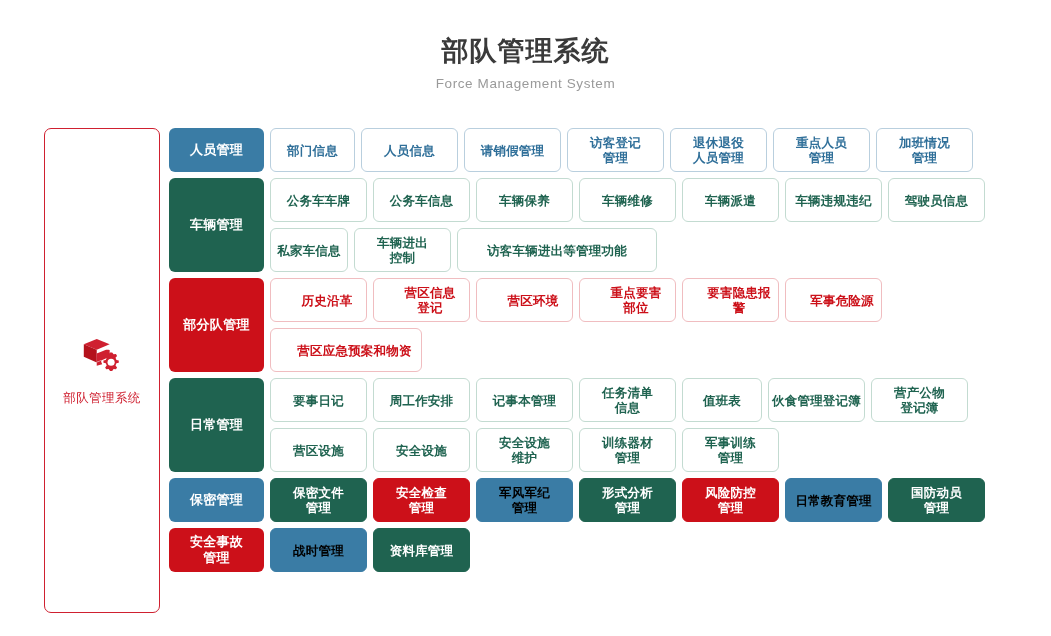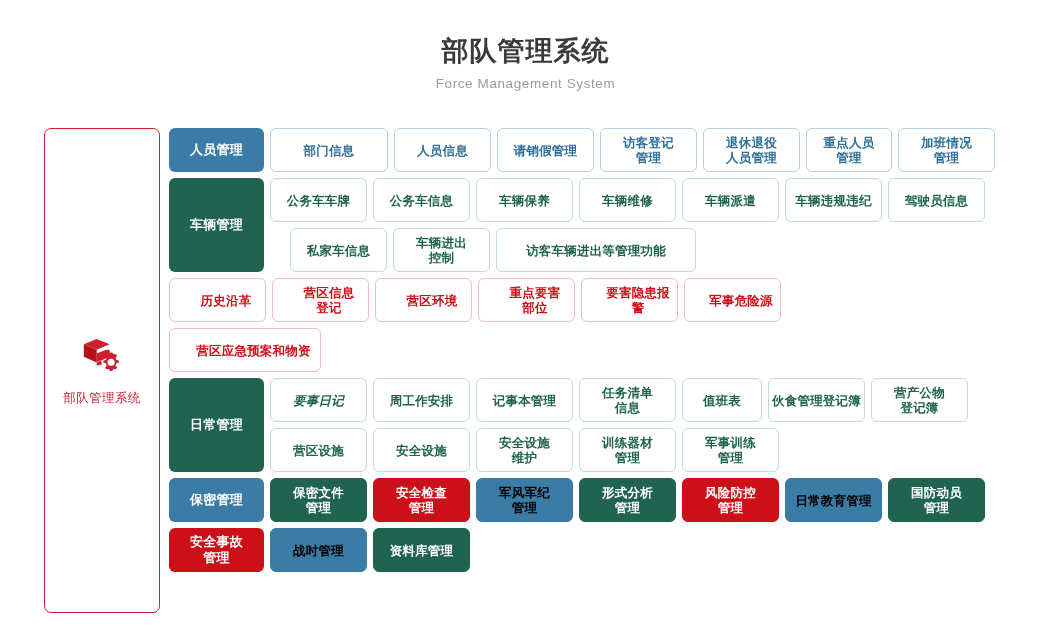"部门信息" div.item { width: 118px -> 85px }
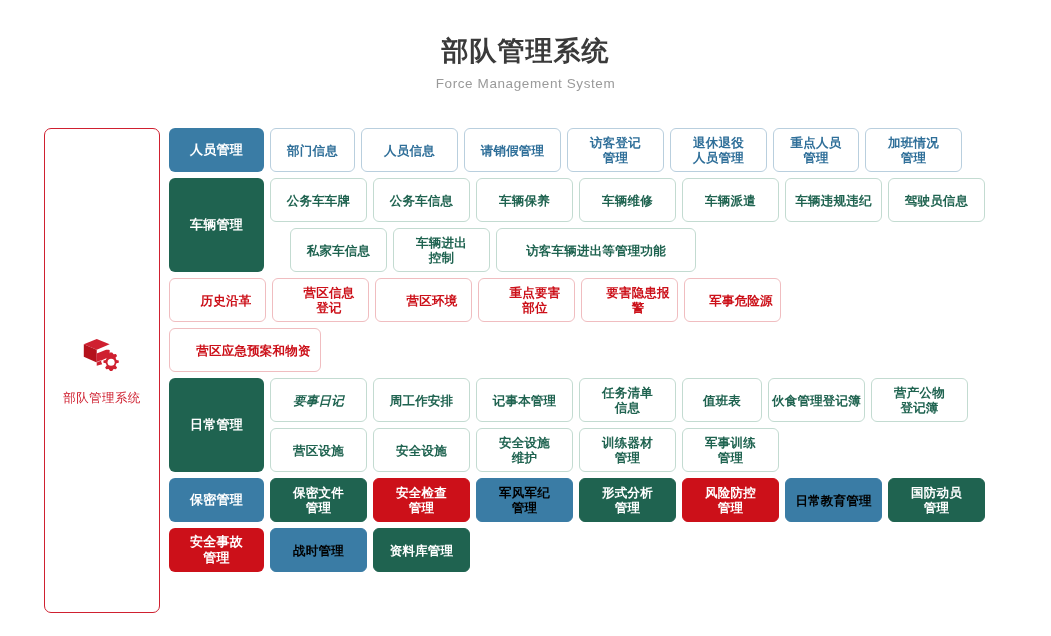"重点人员" div.item { width: 86px -> 97px }
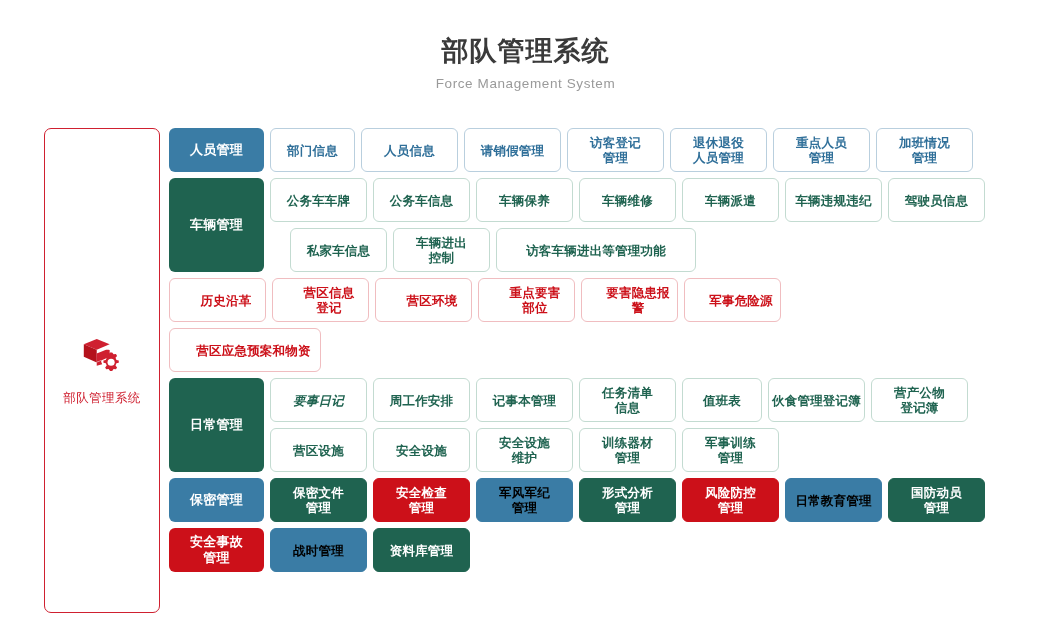"私家车信息" div.item { margin-left: 20px -> none; width: 97px -> 78px }
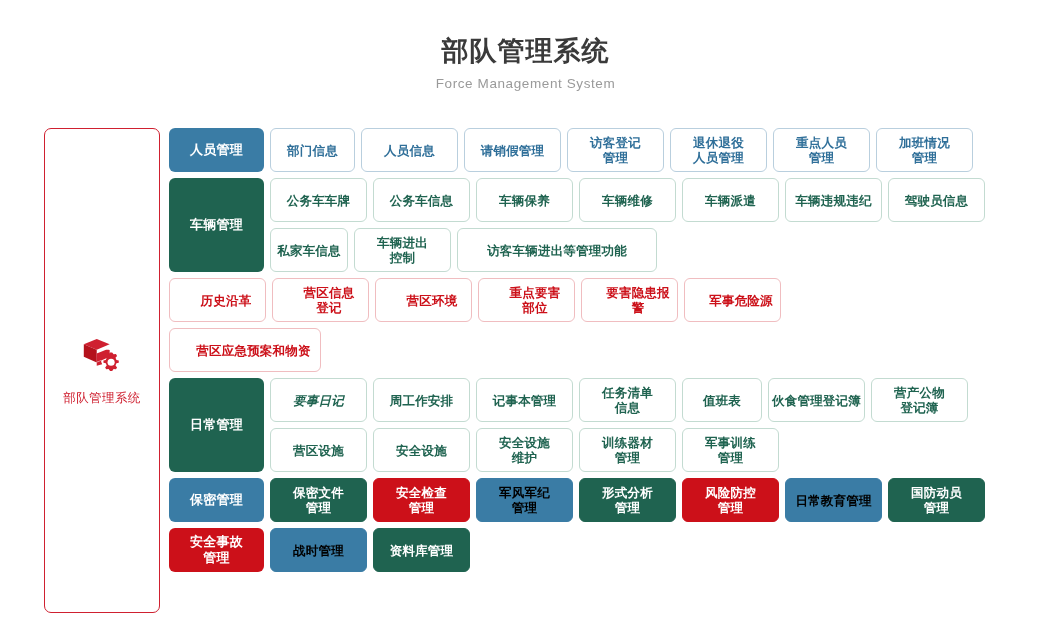"部分队管理" div.cat-cell { html: none -> <div>部分队管理</div> }
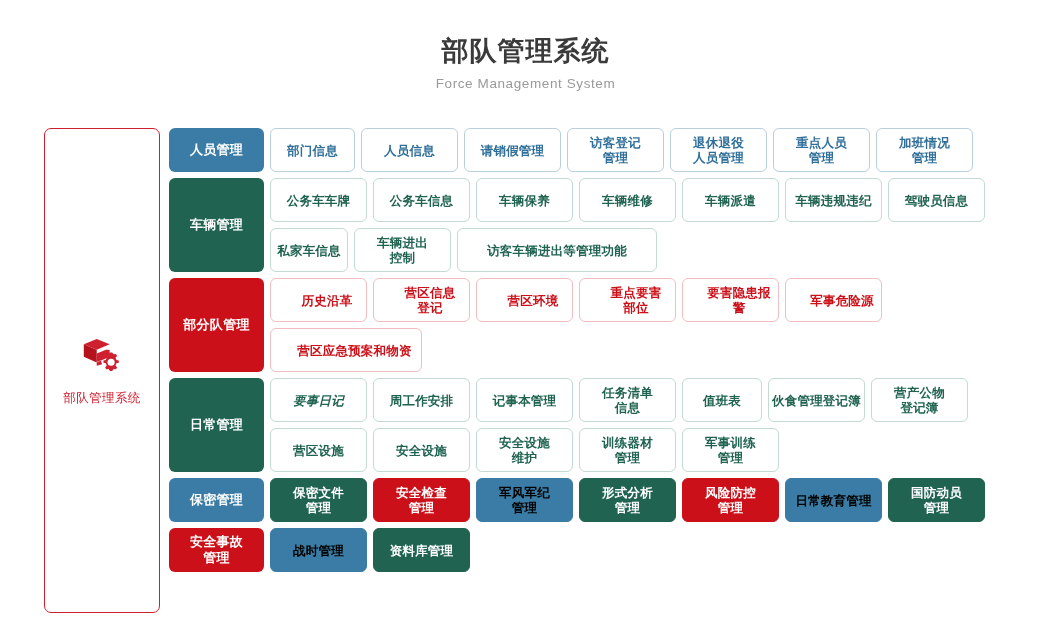"要事日记" div.item { font-style: italic -> none }
